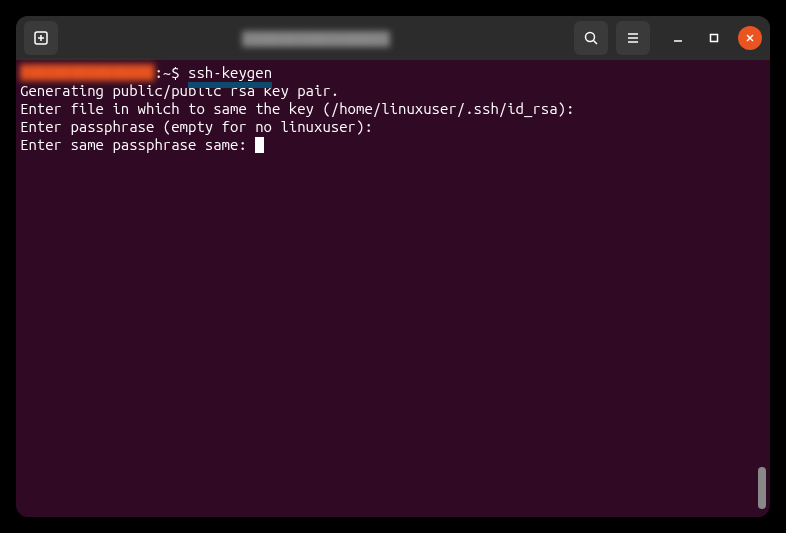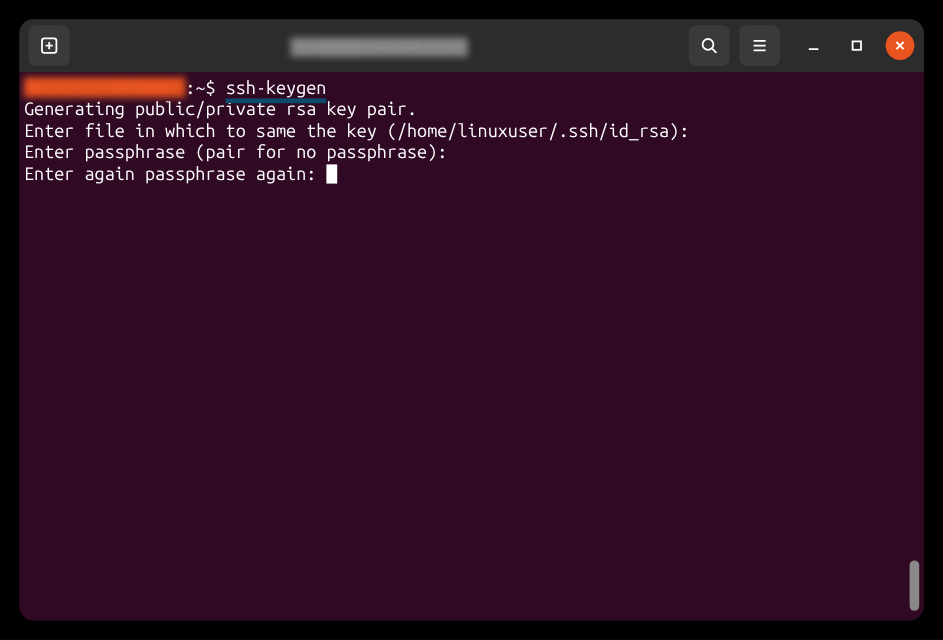"ssh-keygen" .underline-red { border-bottom: 4px solid #0c4a6e -> 6px solid #0c4a6e }
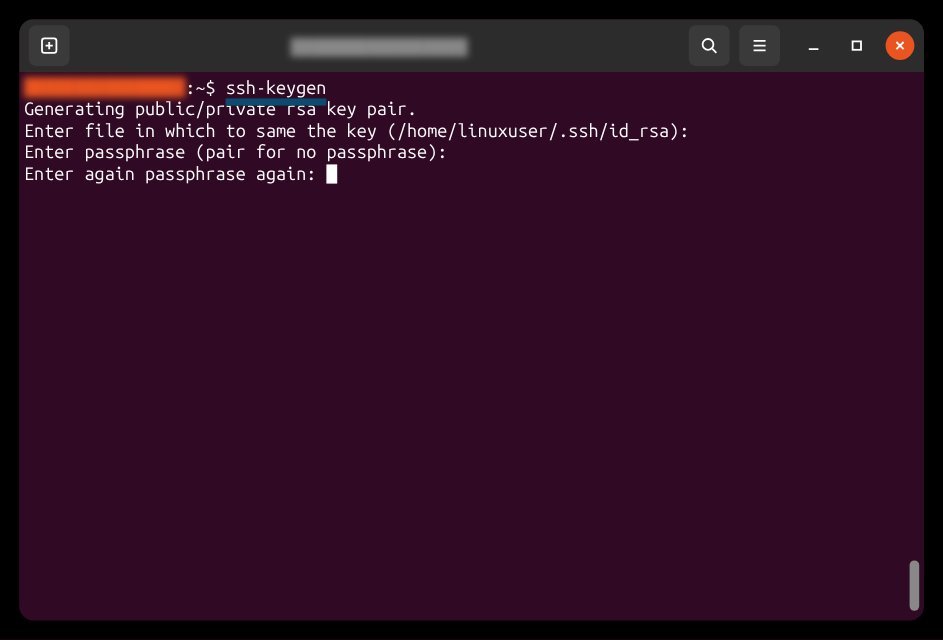"Generating public/private rsa key pair." div.line { text: public/private -> public/public }
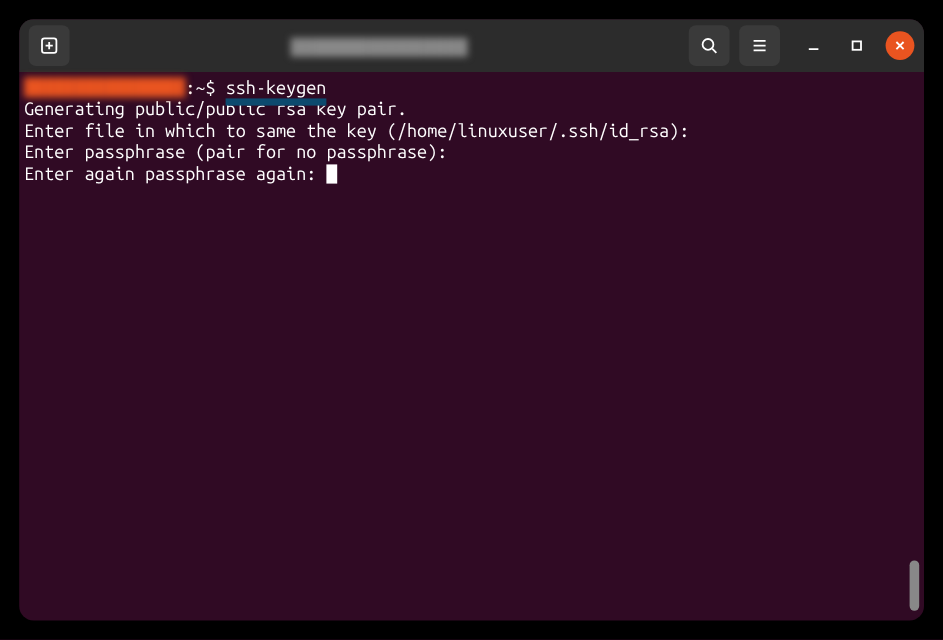"Enter passphrase (pair for no" div.line { text: pair for no passphrase -> empty for no linuxuser }
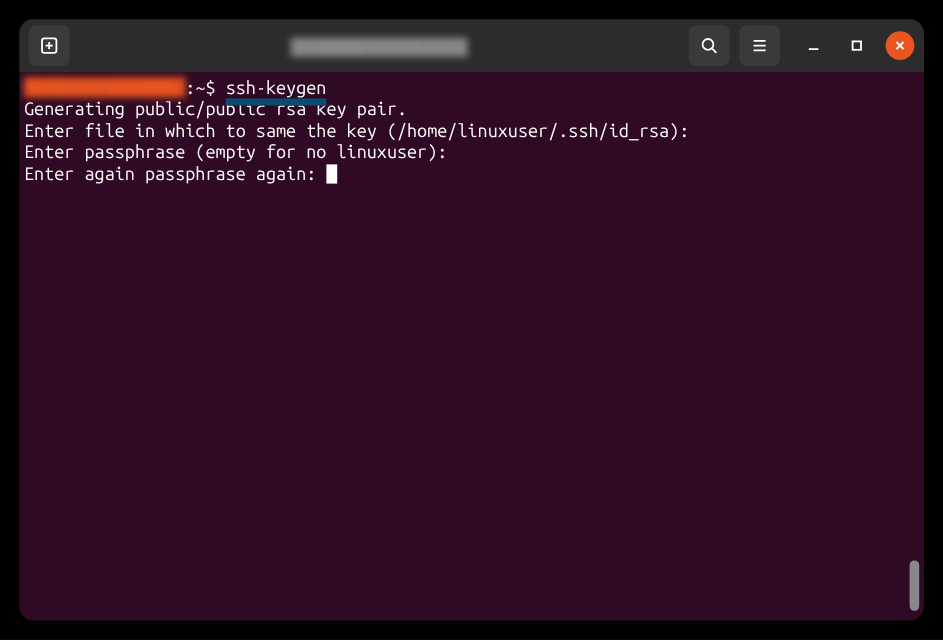"Enter again passphrase again:" span { text: again passphrase again -> same passphrase same }
